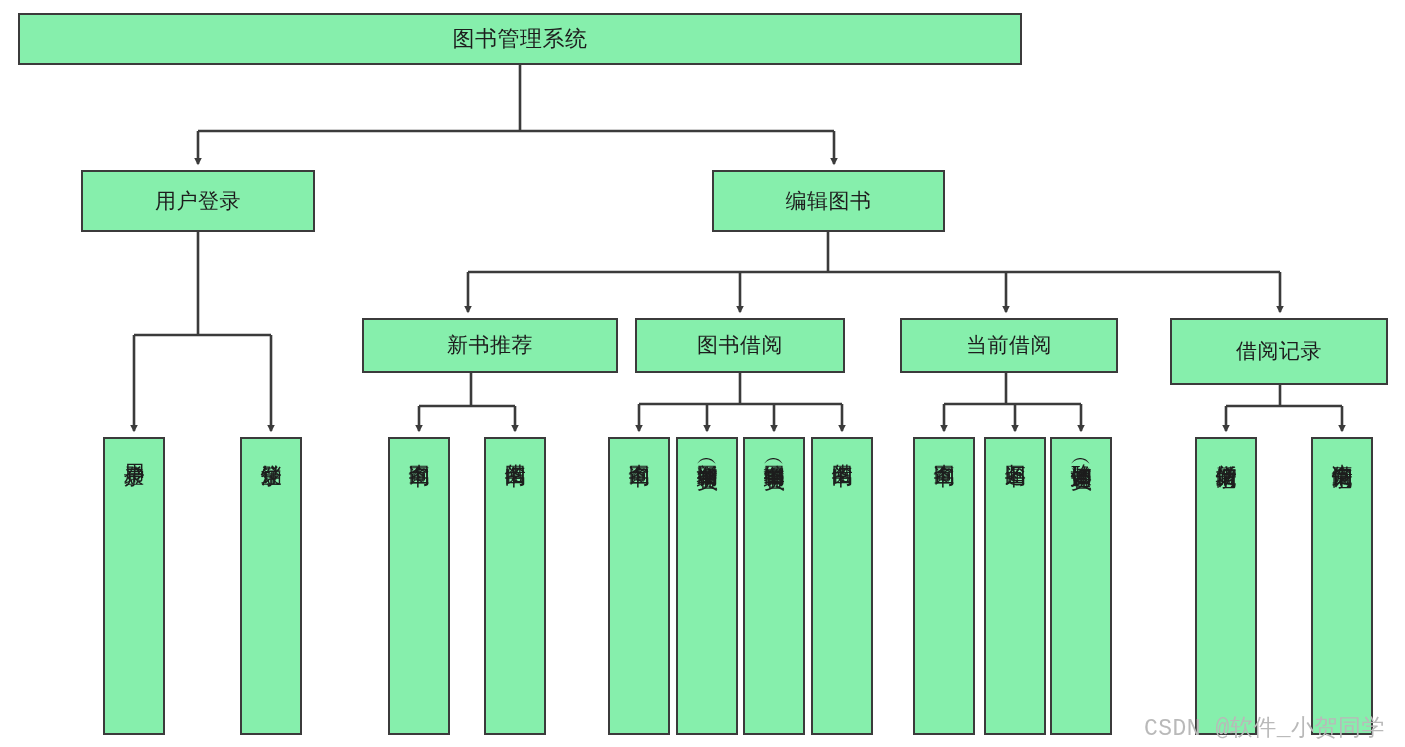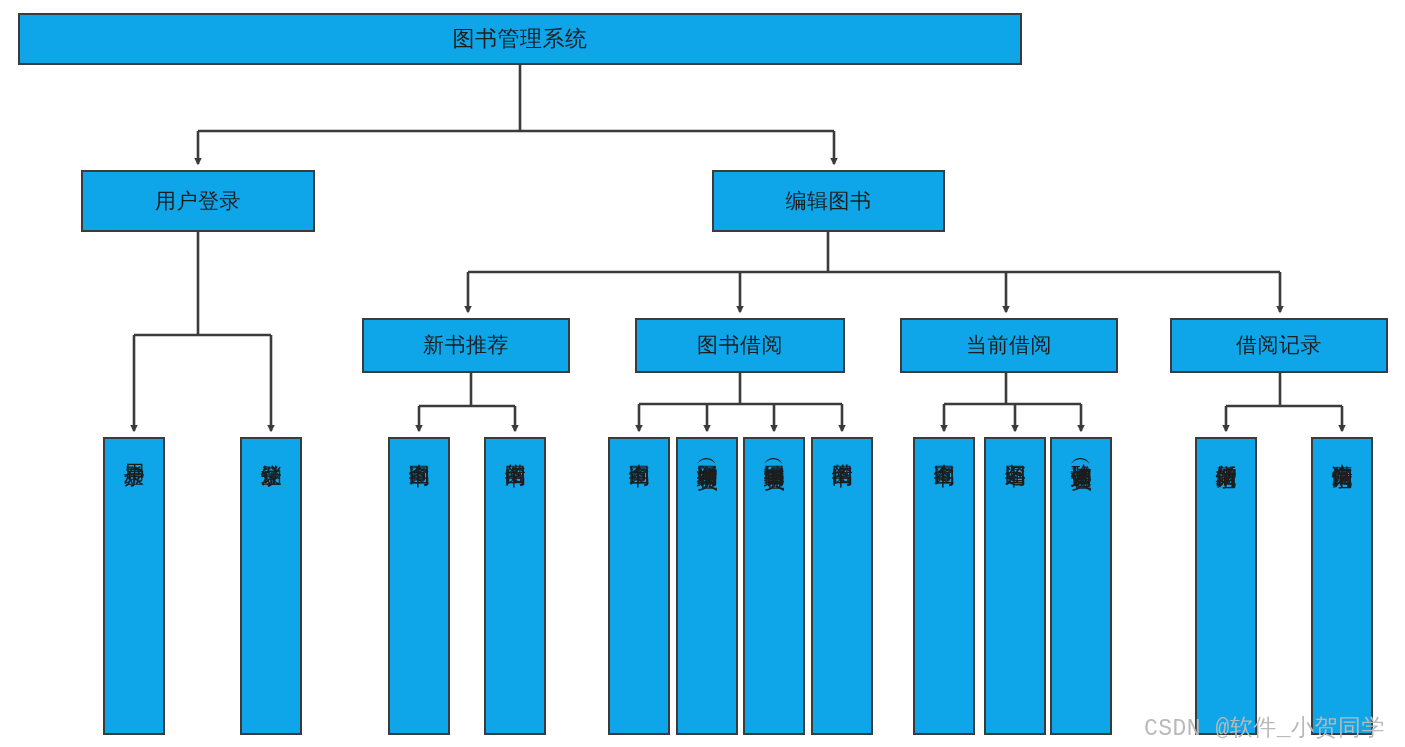"图书管理系统" .node { background: #0ea5e9 -> #86efac }
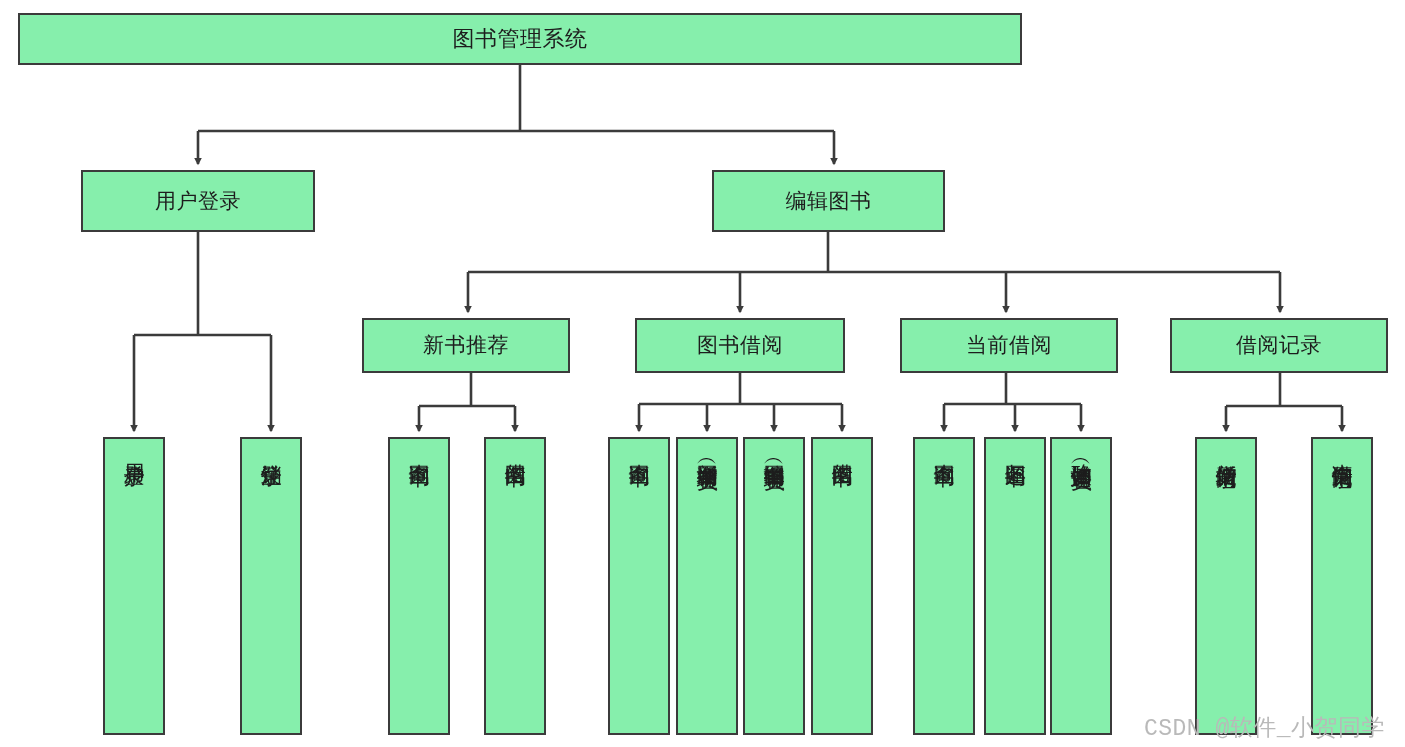"新书推荐" div.node { width: 208px -> 256px }
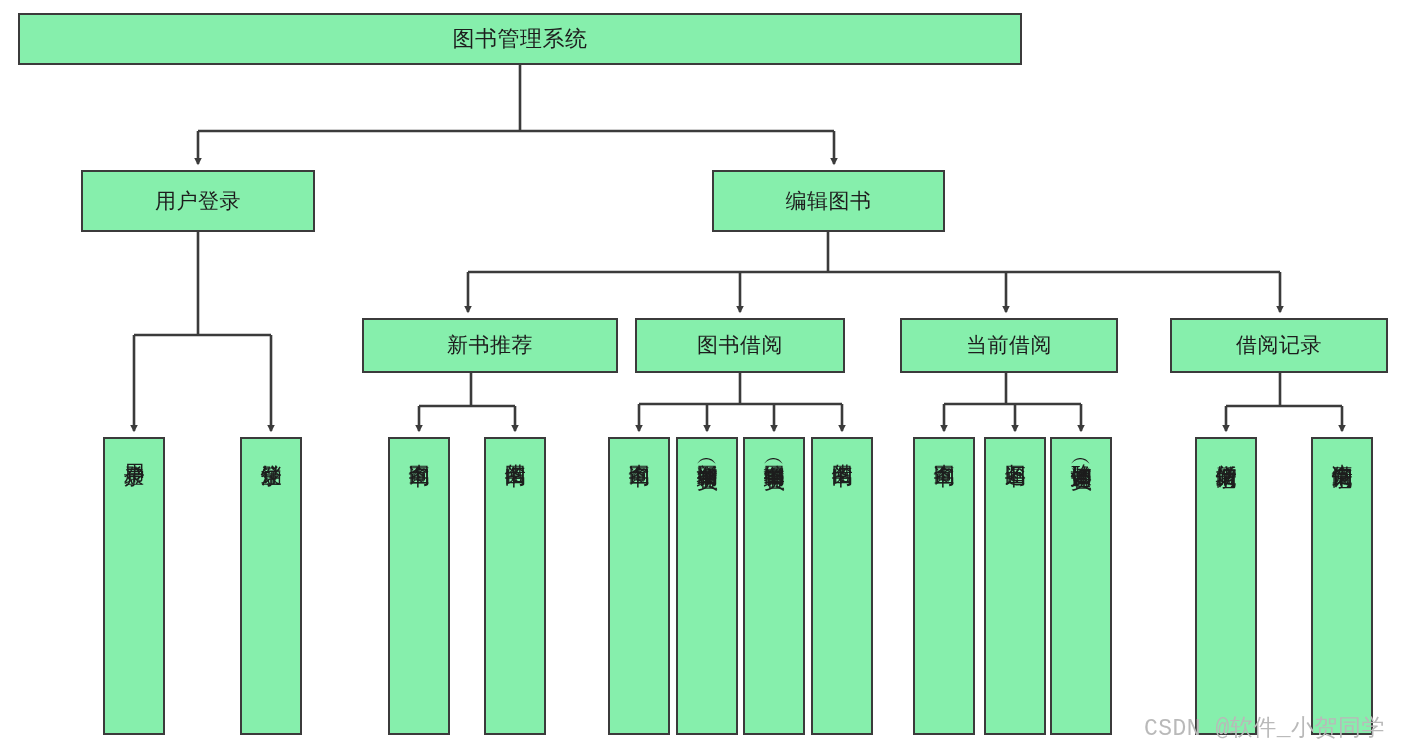"借阅记录" div.node { height: 55px -> 67px }
